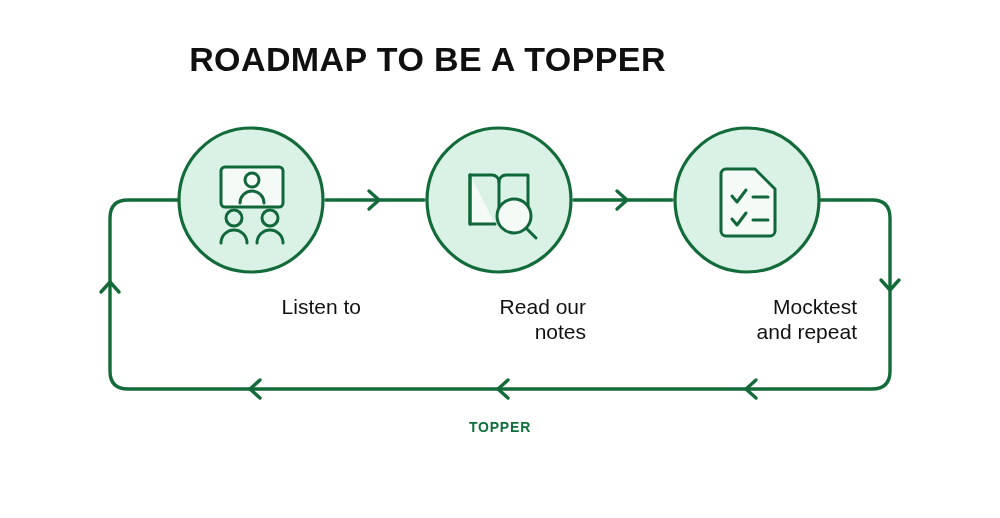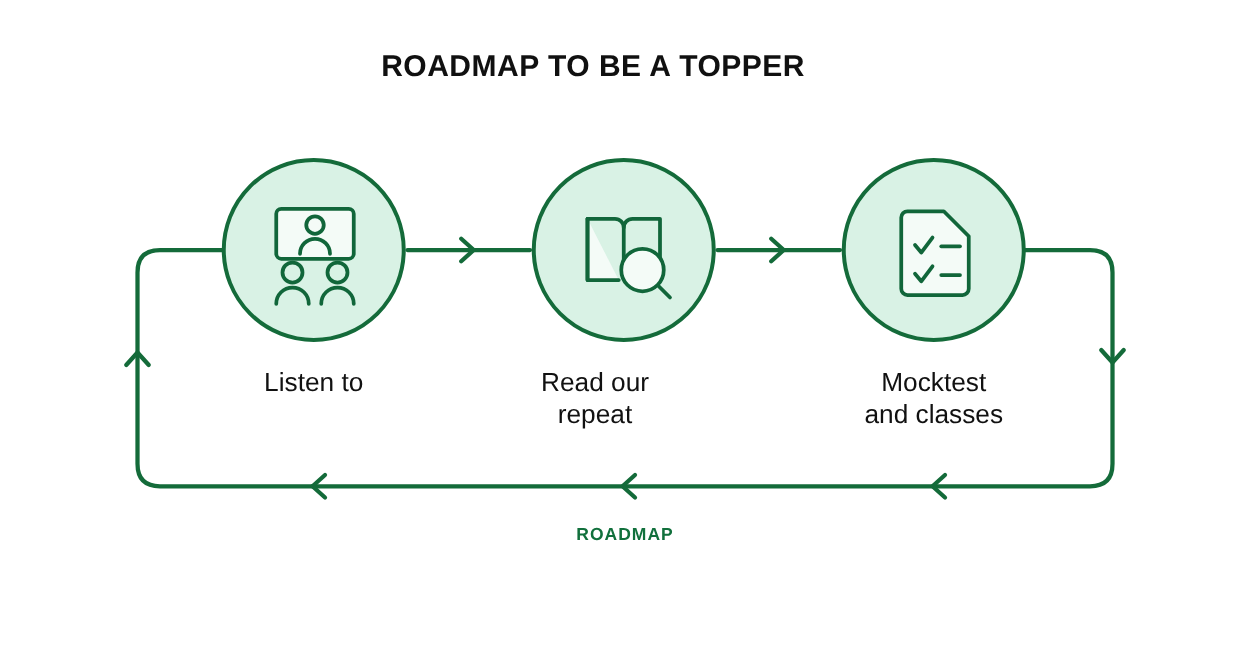"ROADMAP TO BE A TOPPER" .title { font-size: 24px -> 34px; margin-left: 47px -> none }
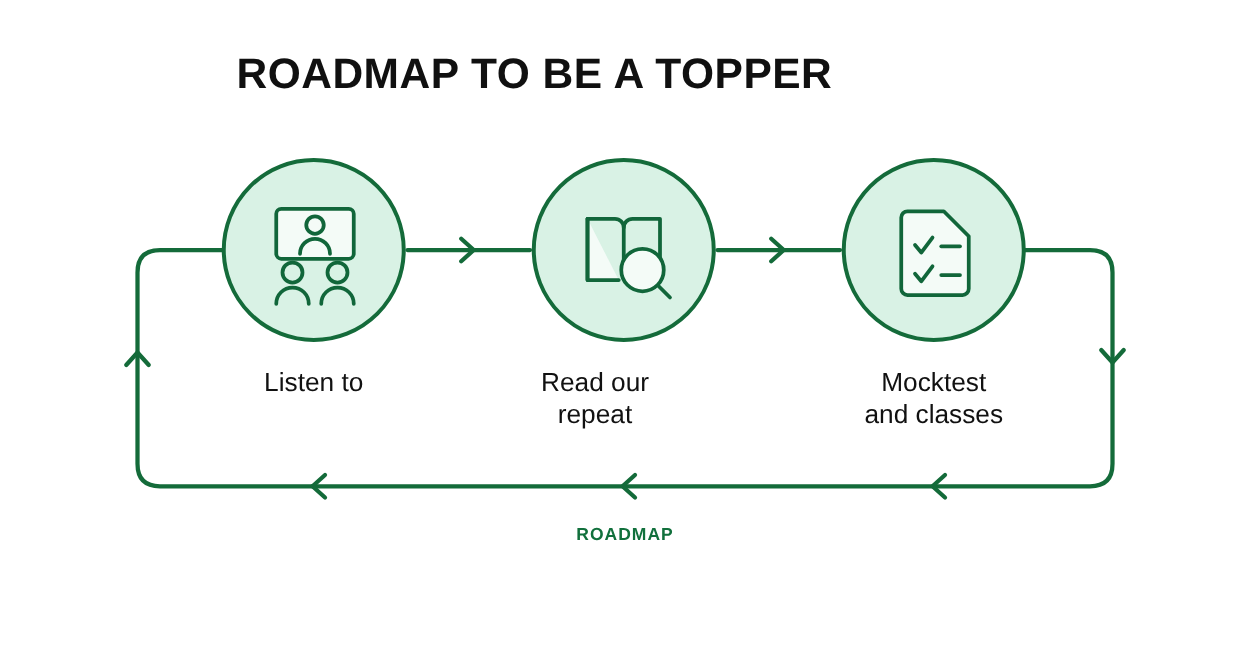"Listen to" .step-label { text-align: center -> right }
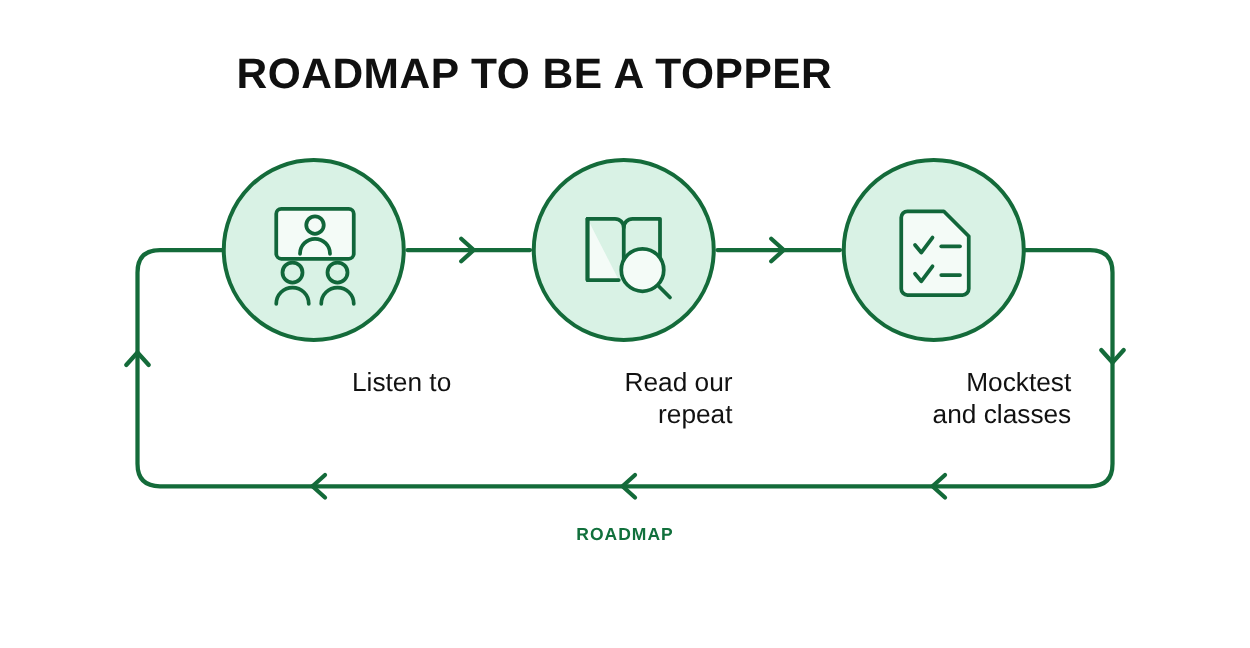"repeat" span { text: repeat -> notes }
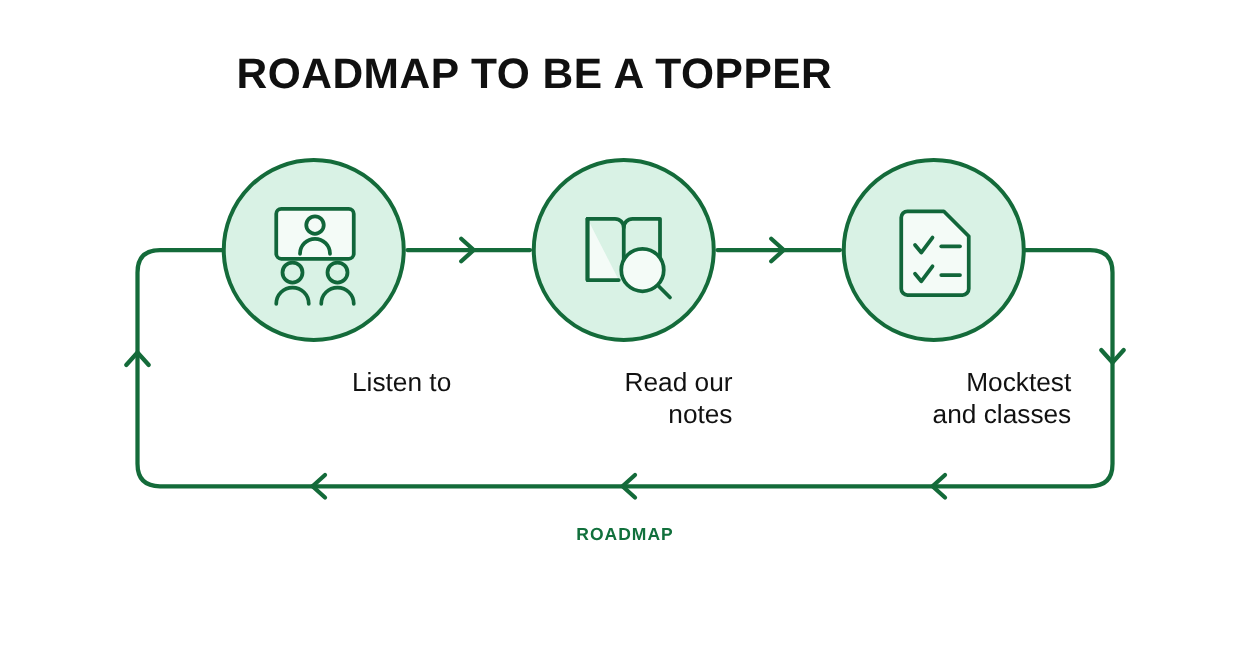"and classes" span { text: classes -> repeat }
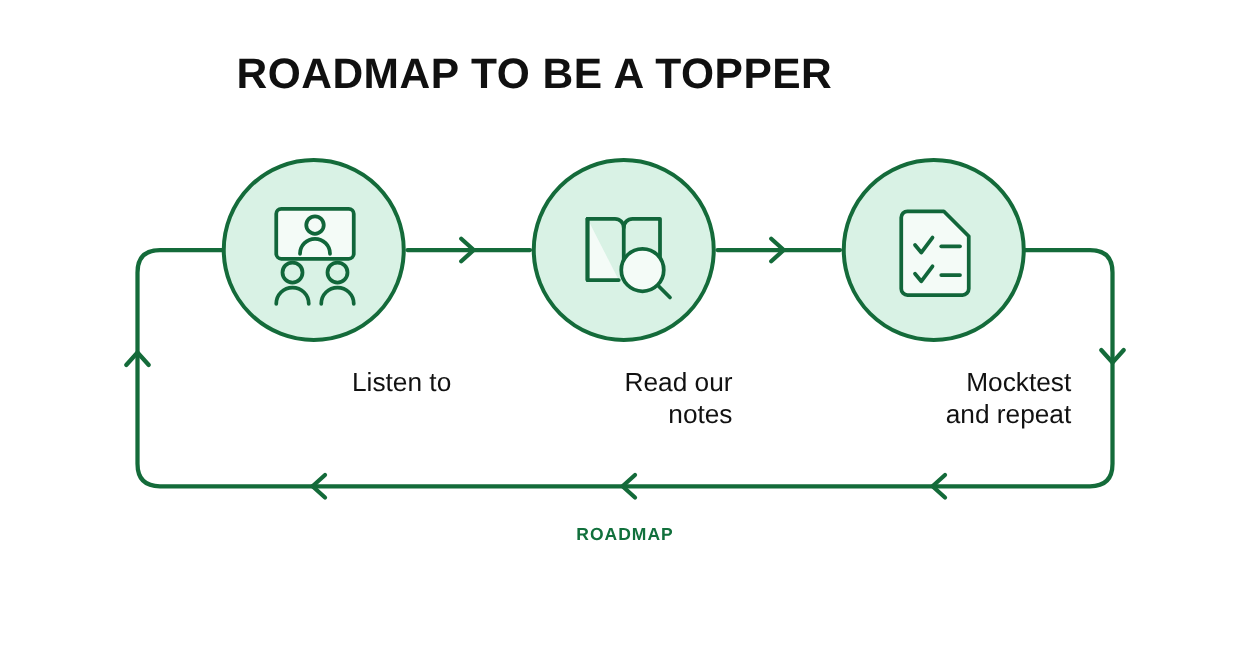"ROADMAP" div.repeat-label { text: ROADMAP -> TOPPER }
